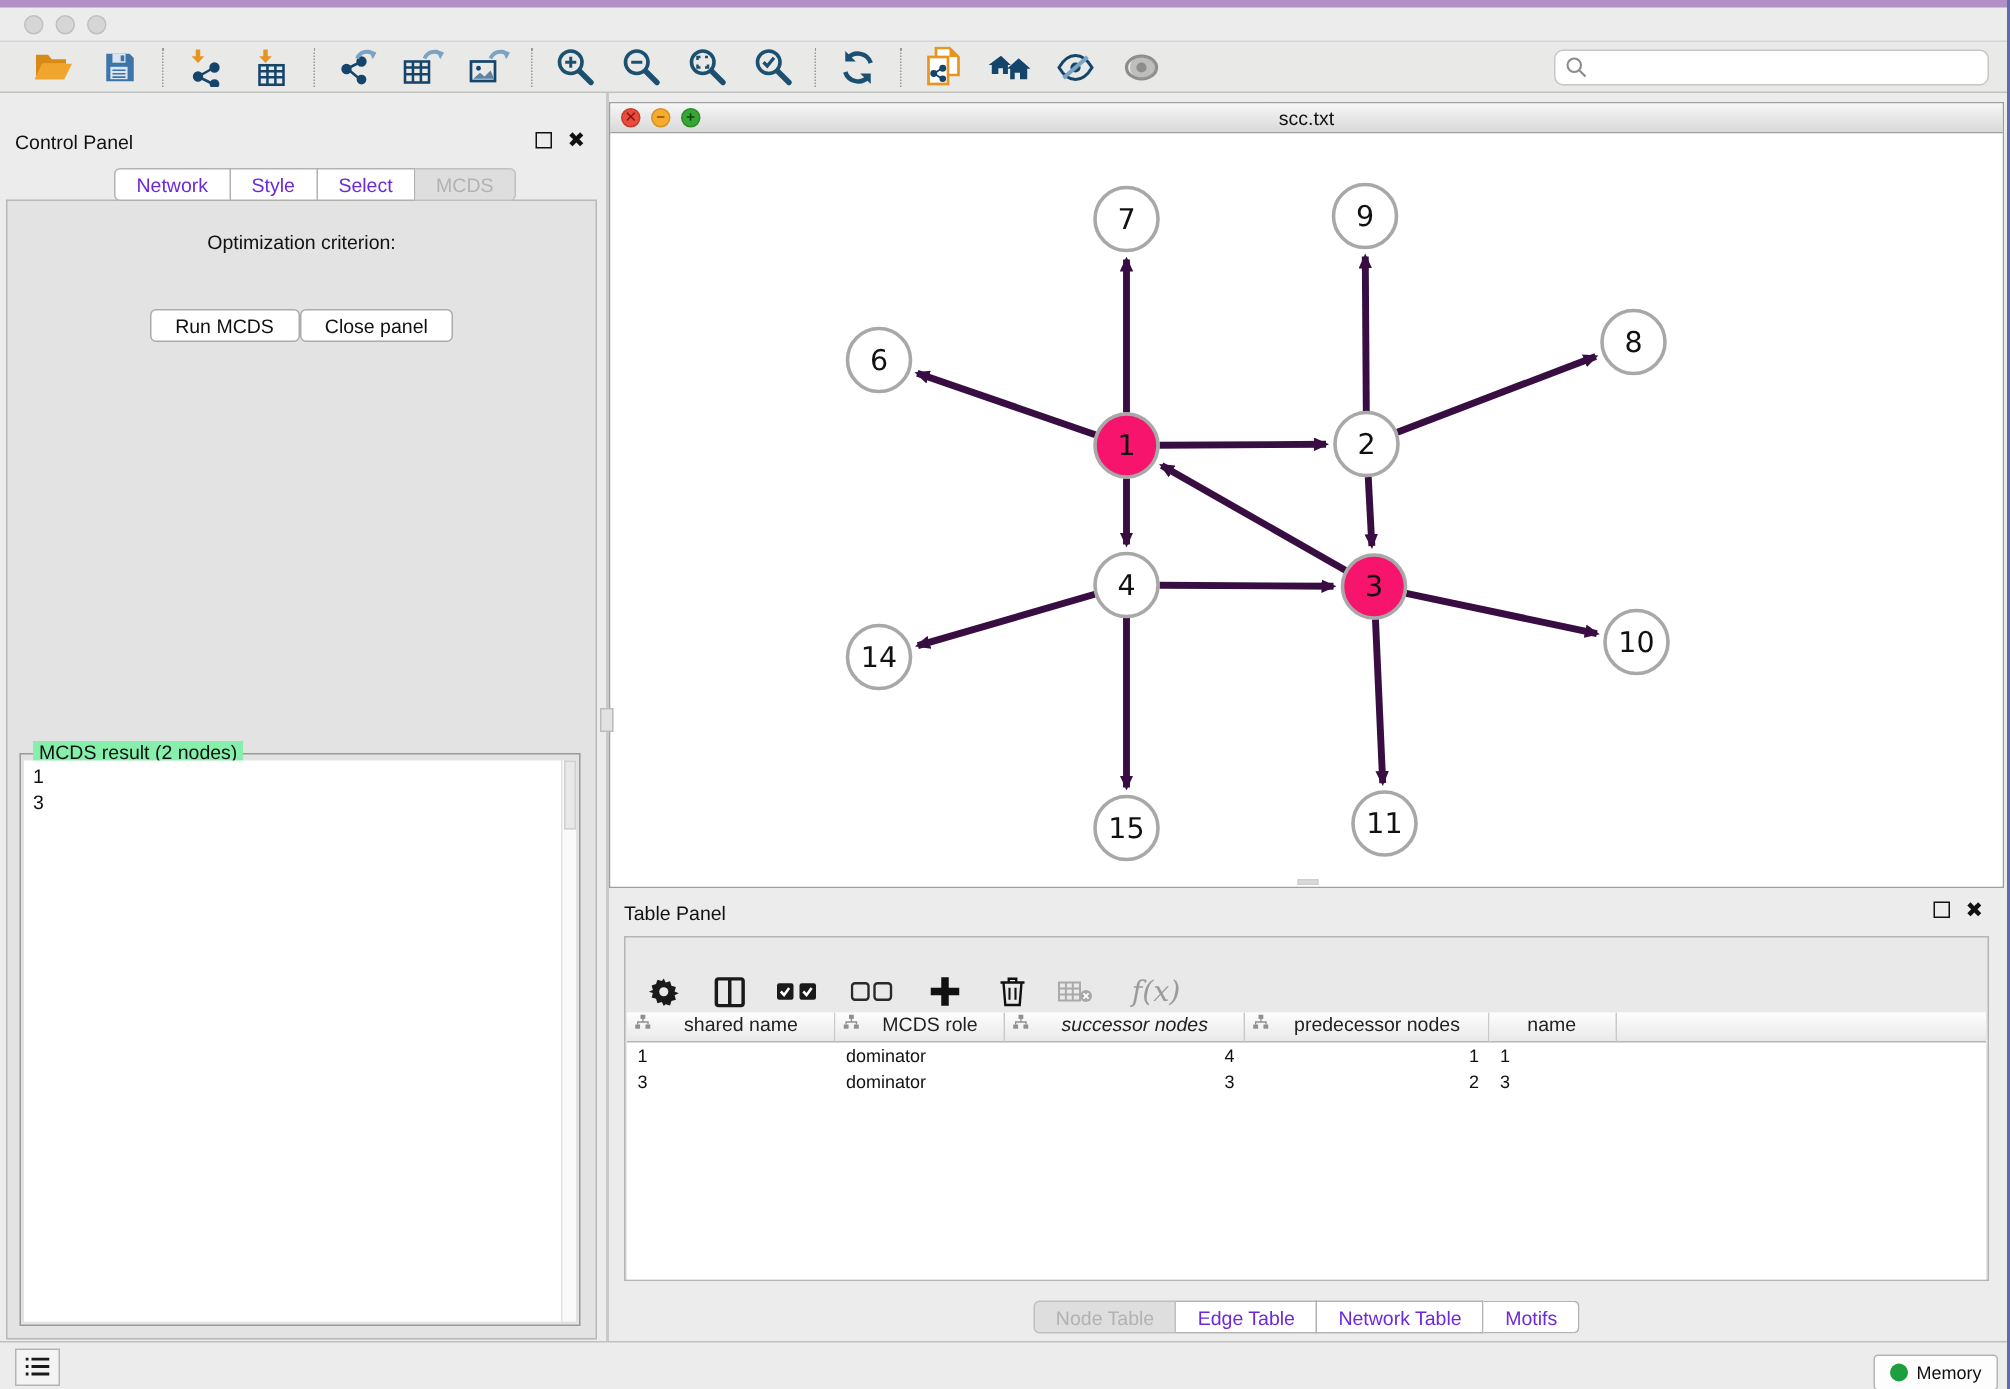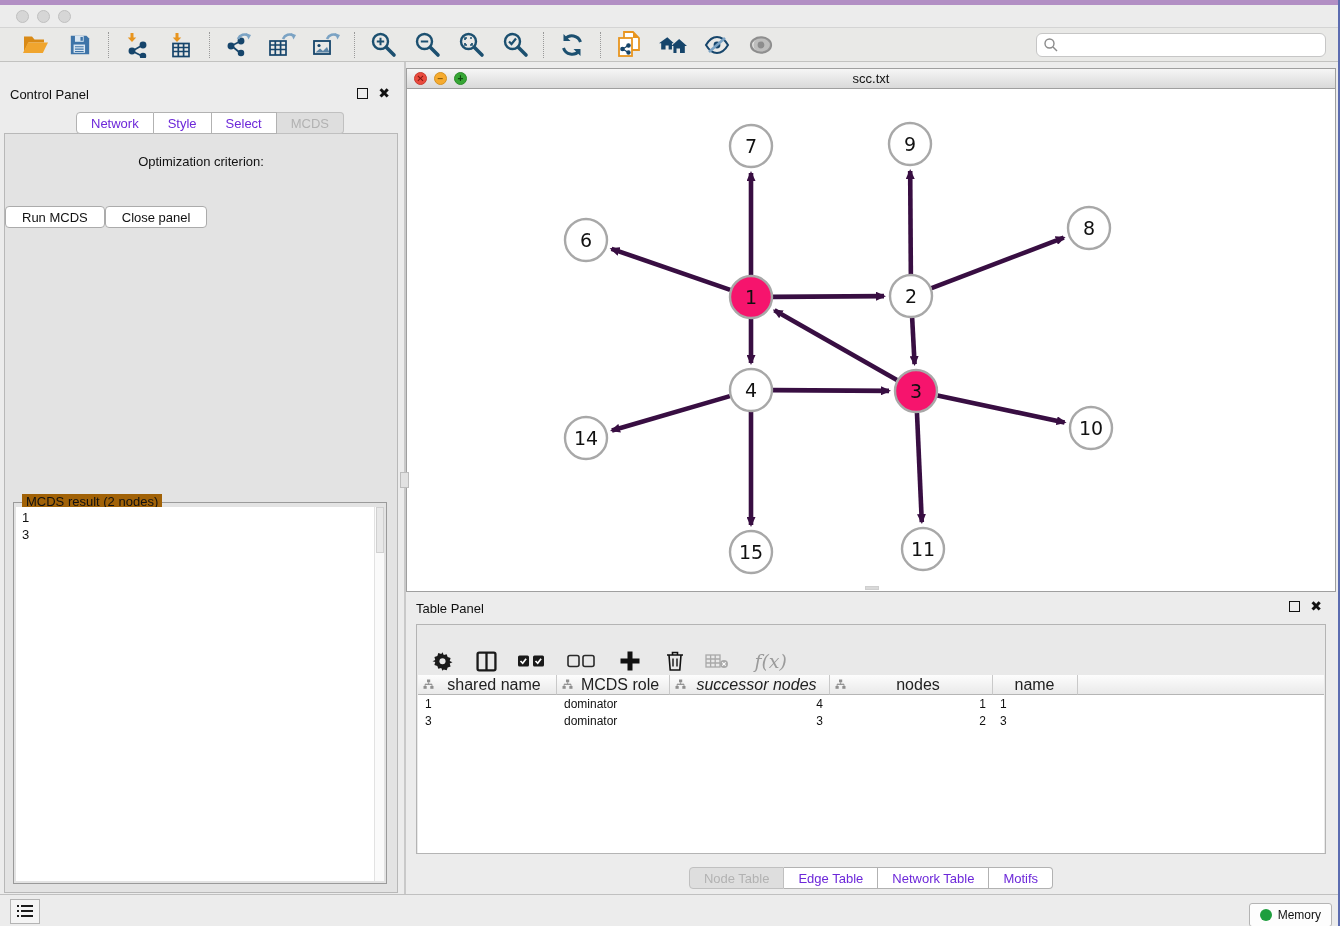"Run MCDS" .cp-buttons { justify-content: none -> center }
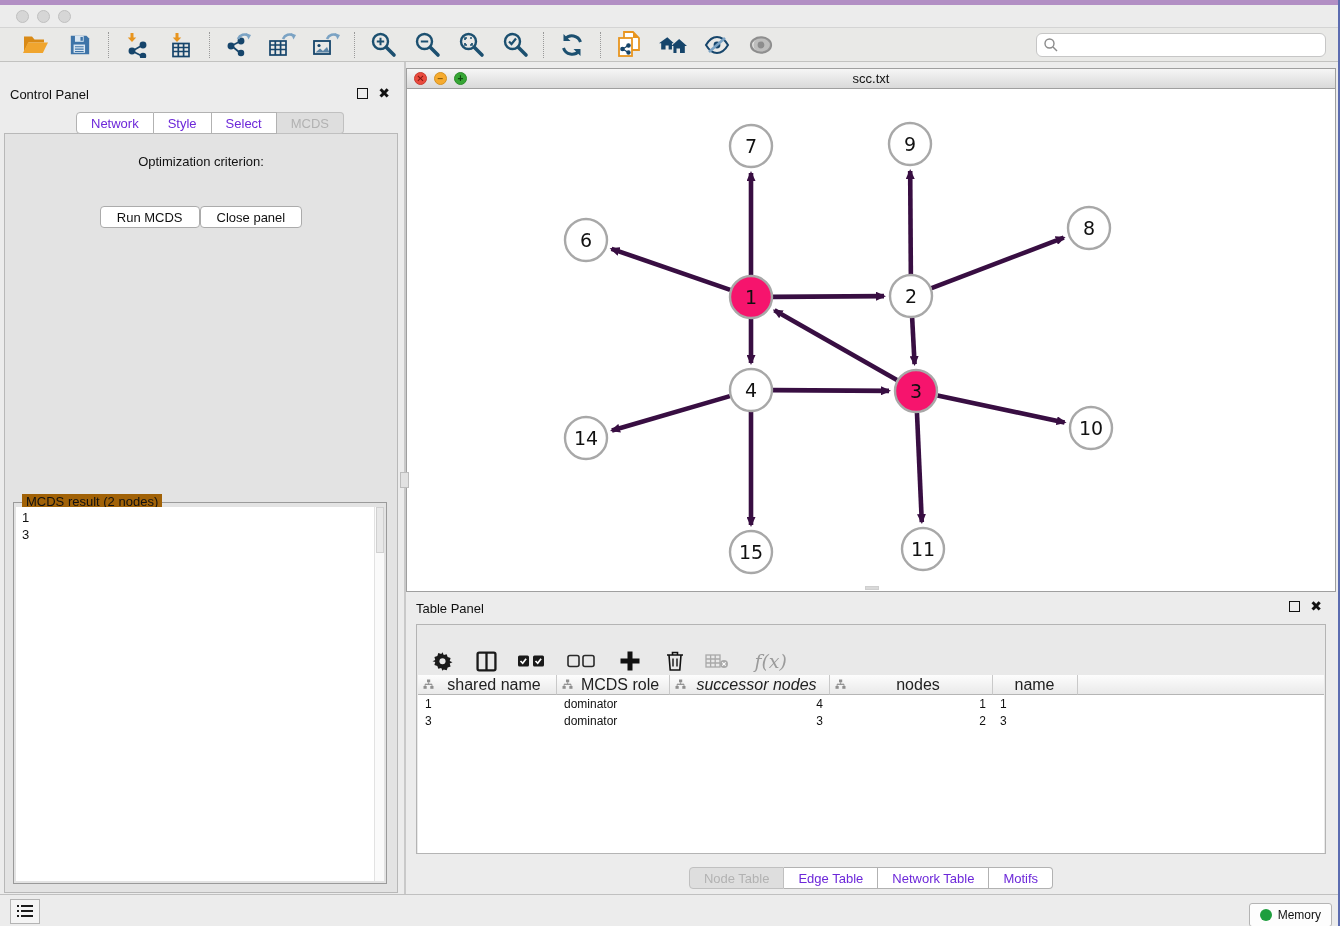"MCDS result (2 nodes)" .mcds-legend { background: #a16207 -> #86efac }
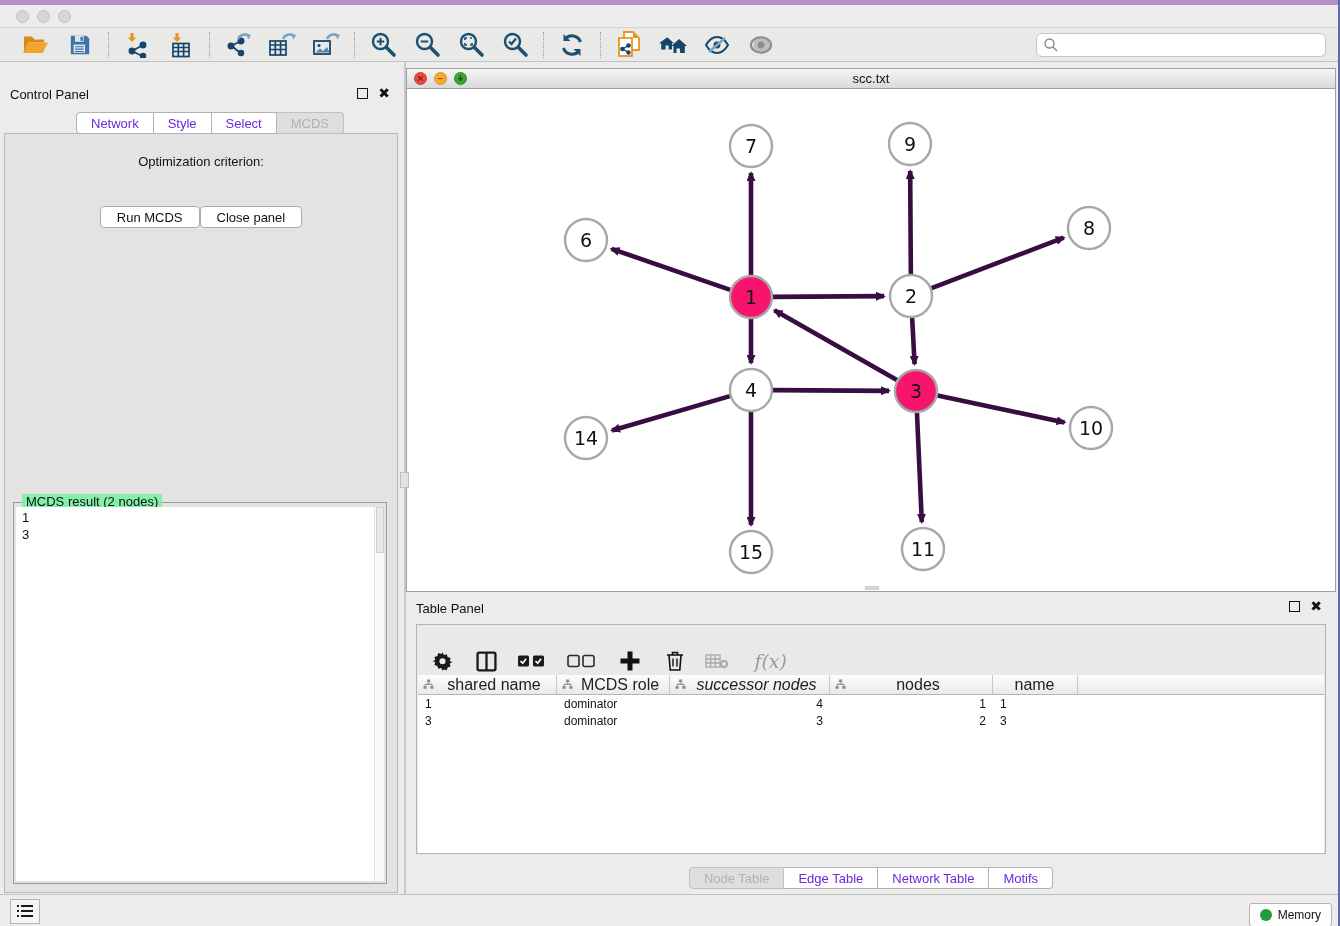"shared name" .th-cell { align-items: flex-end -> flex-start; font-size: 16px -> 13px }
